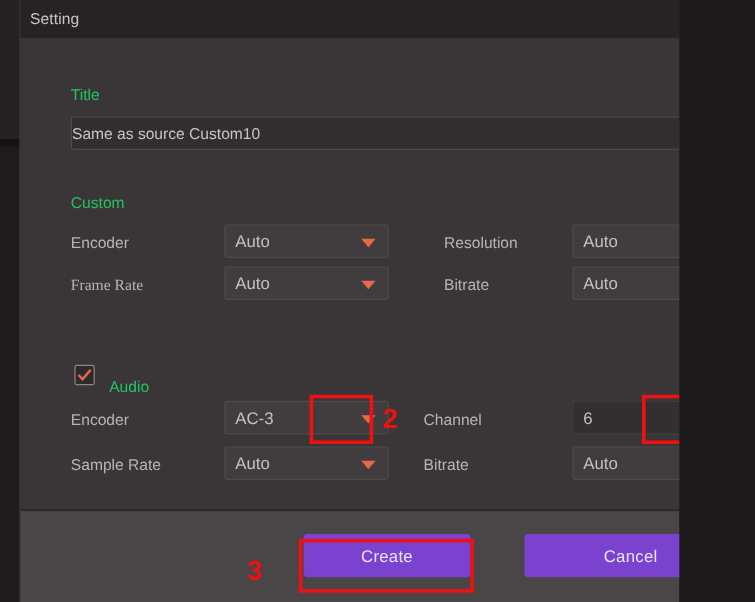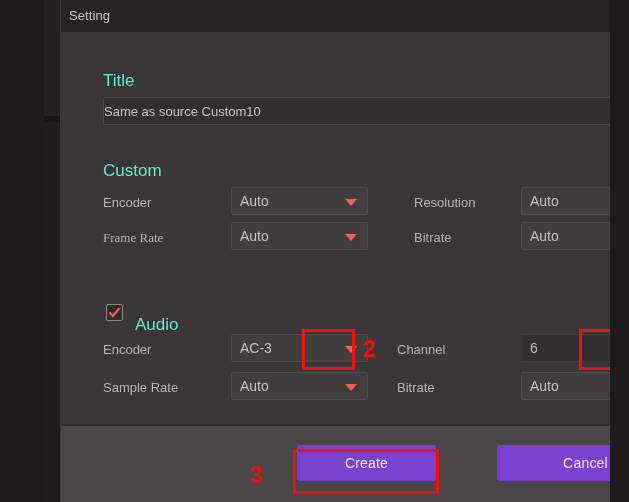"Setting" #screen { margin-left: 44px -> none }
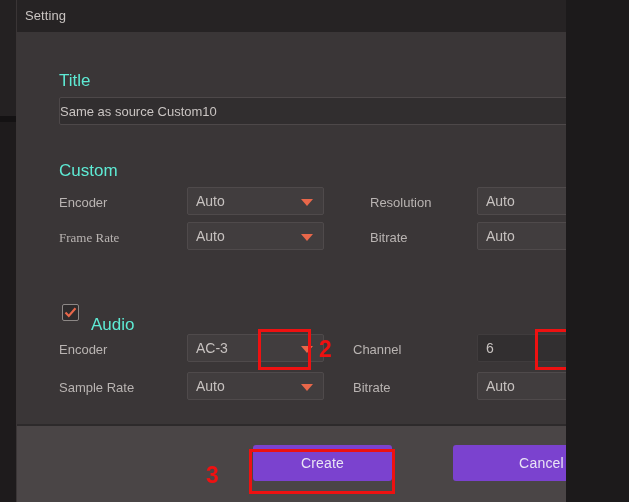"Title" .section-label { color: #5eead4 -> #22c55e; font-size: 17px -> 13px }
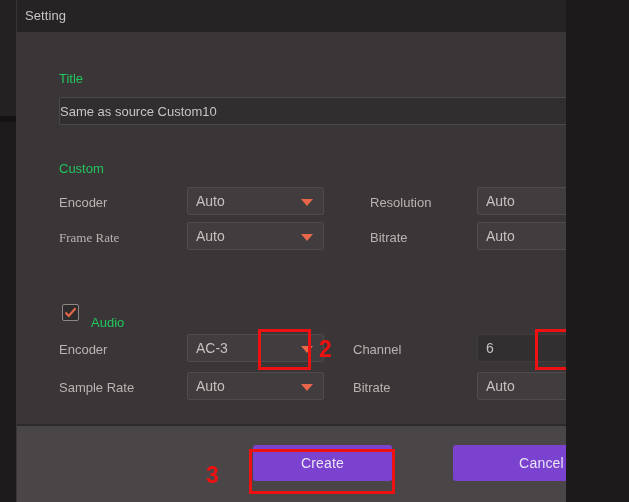"Cancel" button.btn { left: 436px -> 420px }
